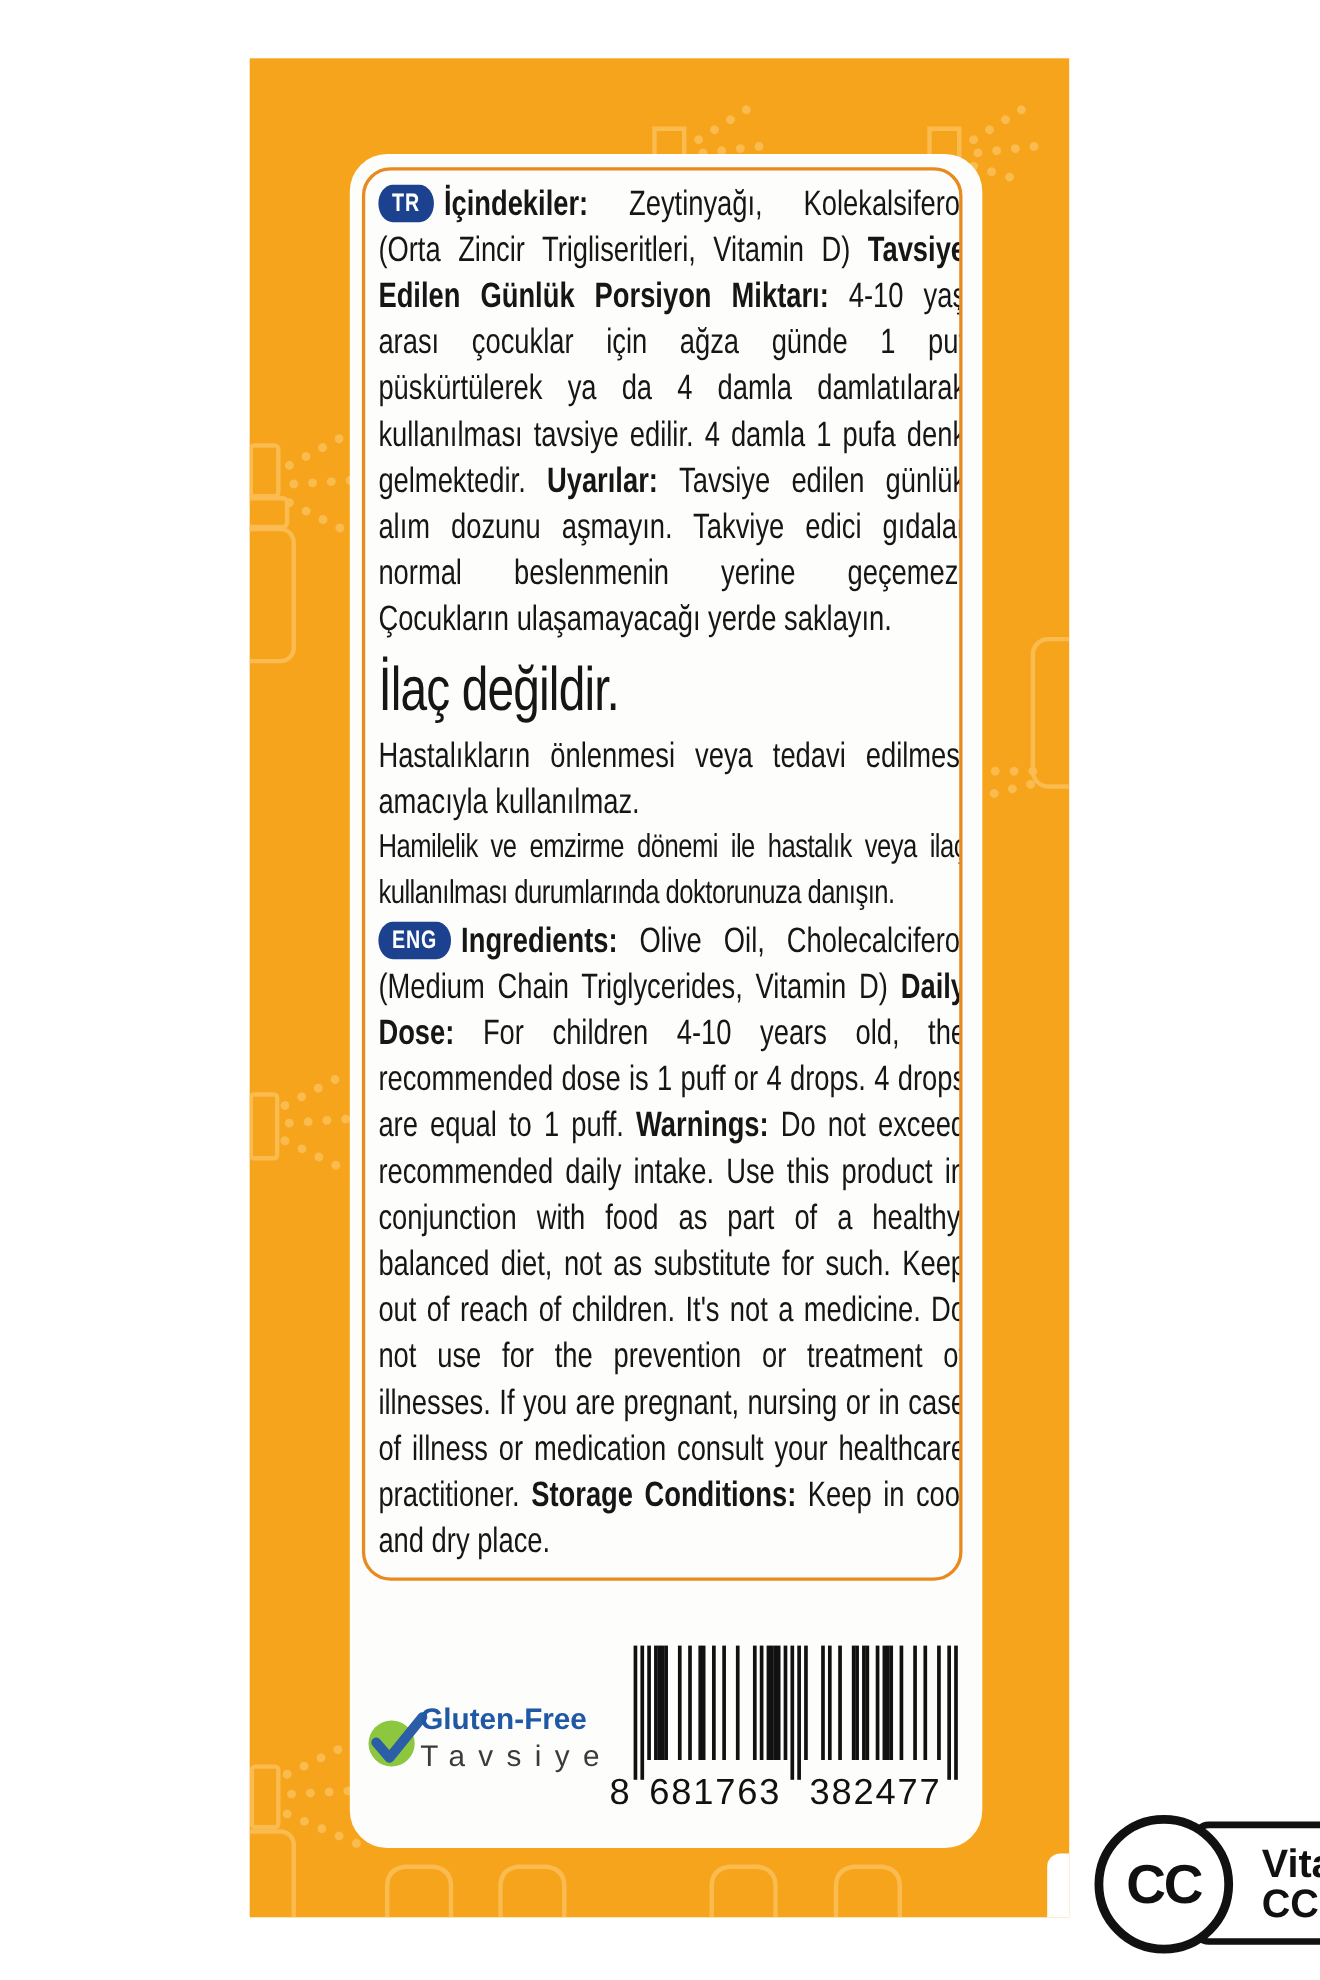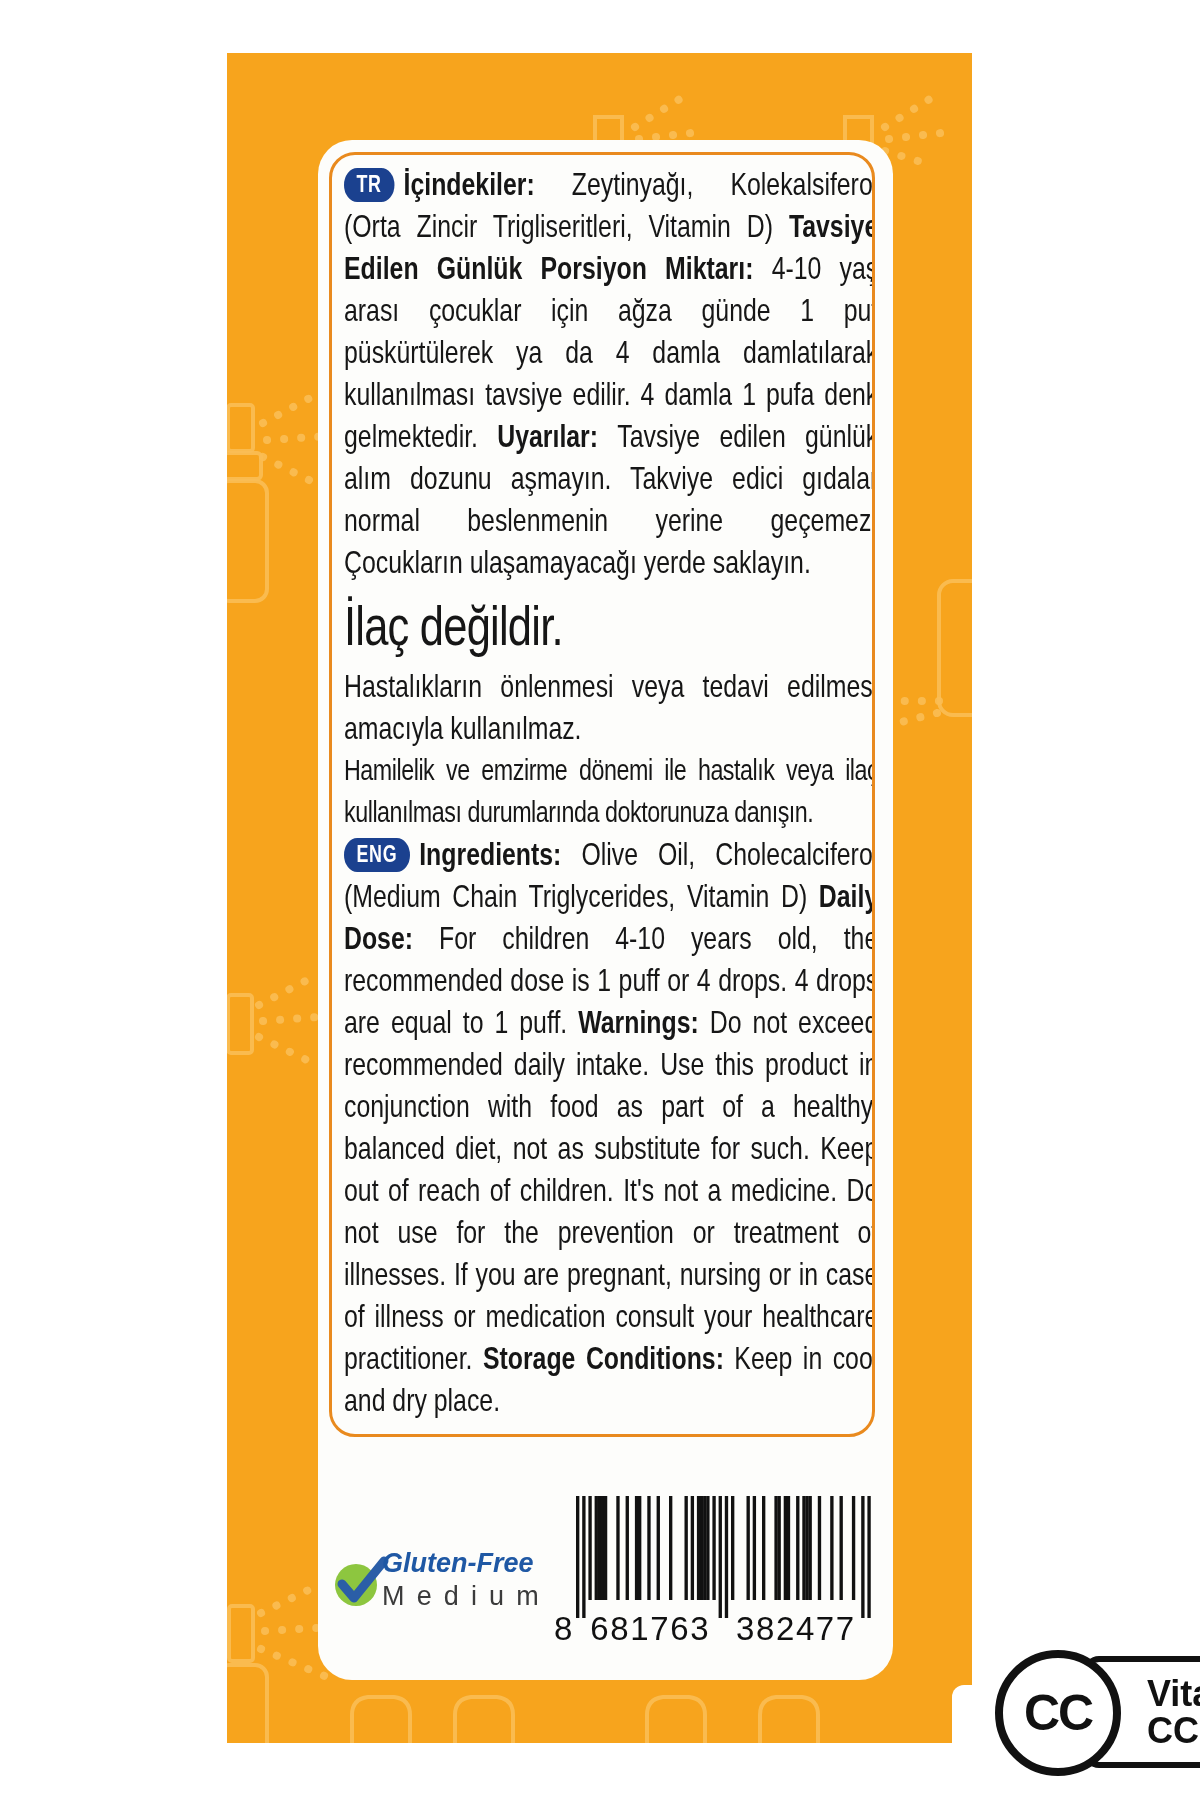"Gluten-Free" .gf-title { font-style: italic -> none }
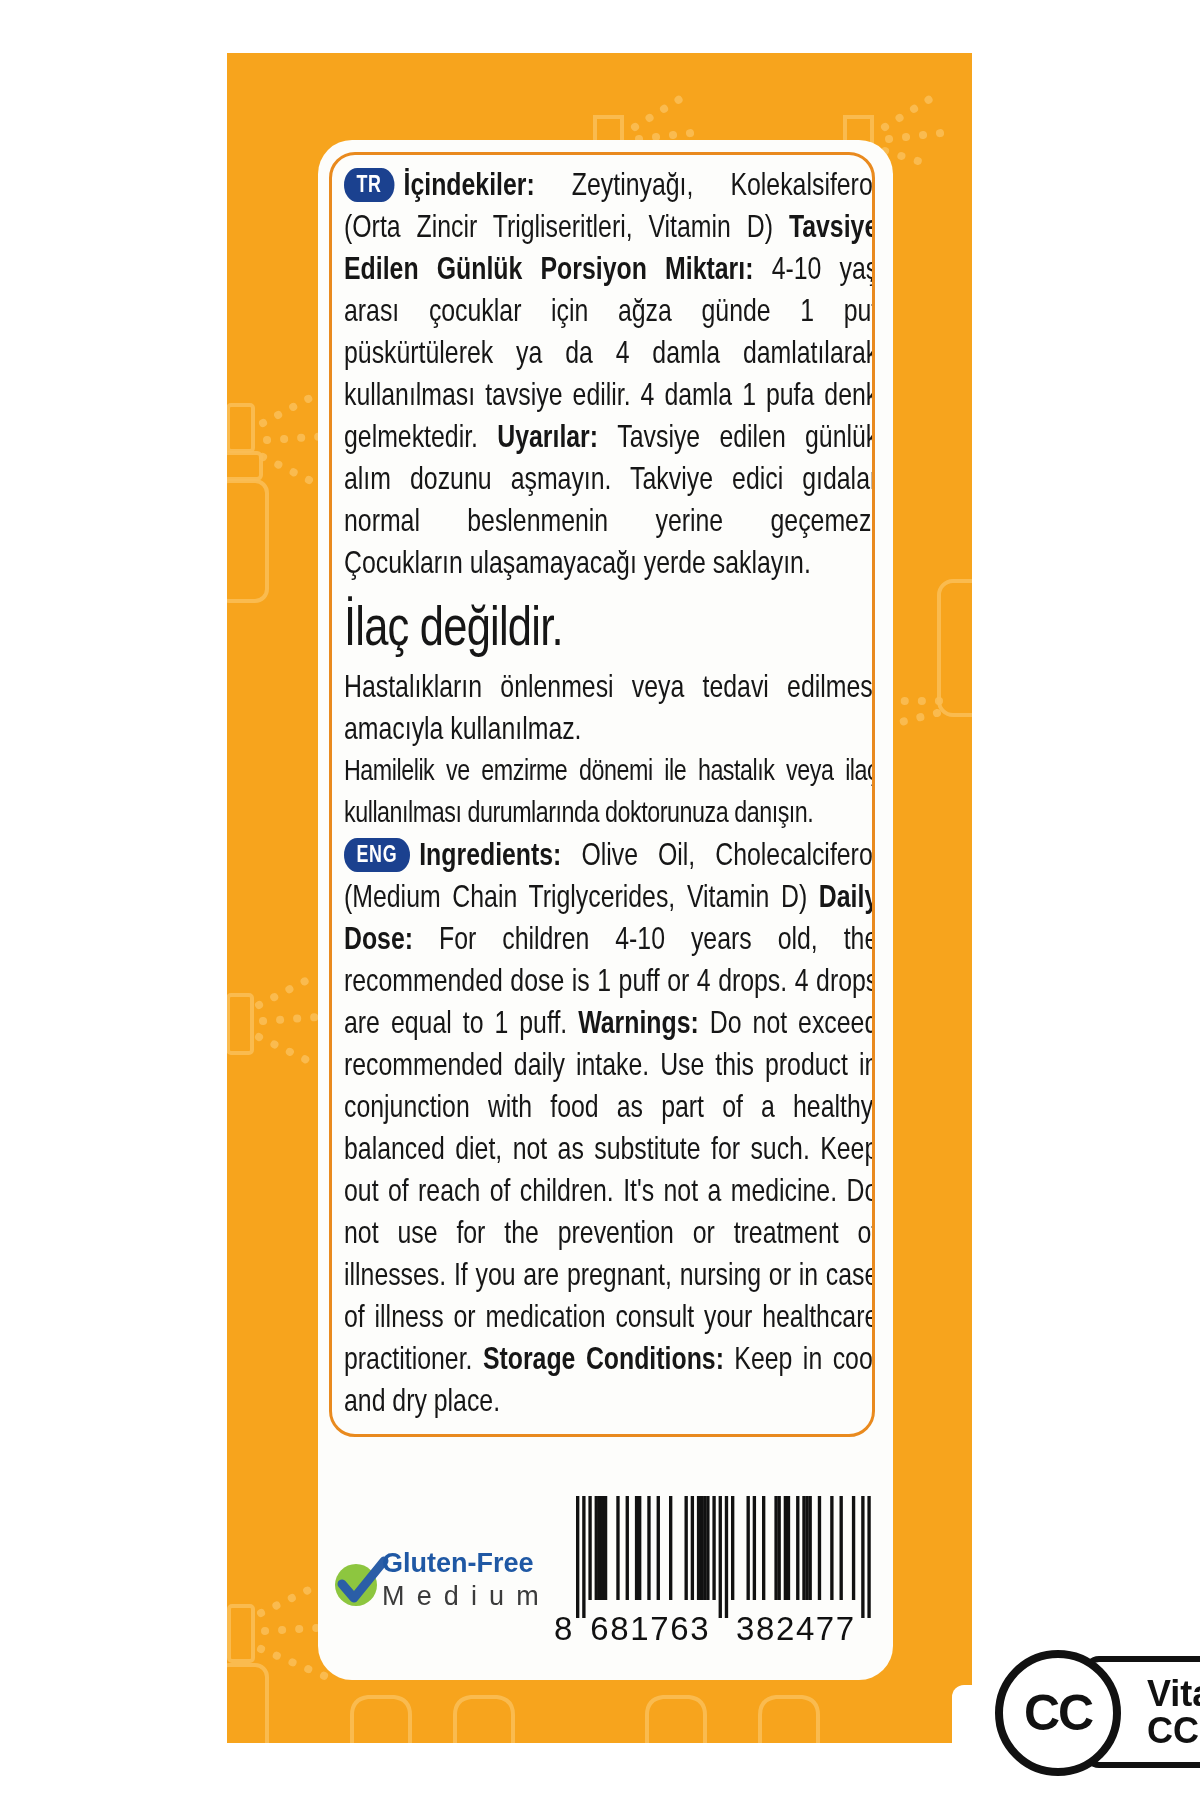"Medium" div.gf-sub { text: Medium -> Tavsiye }
